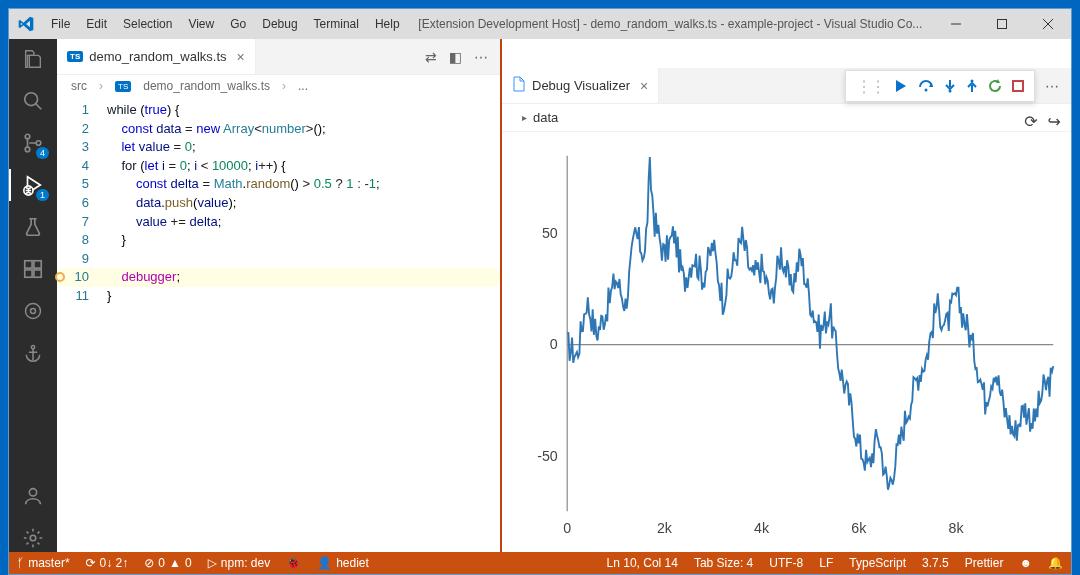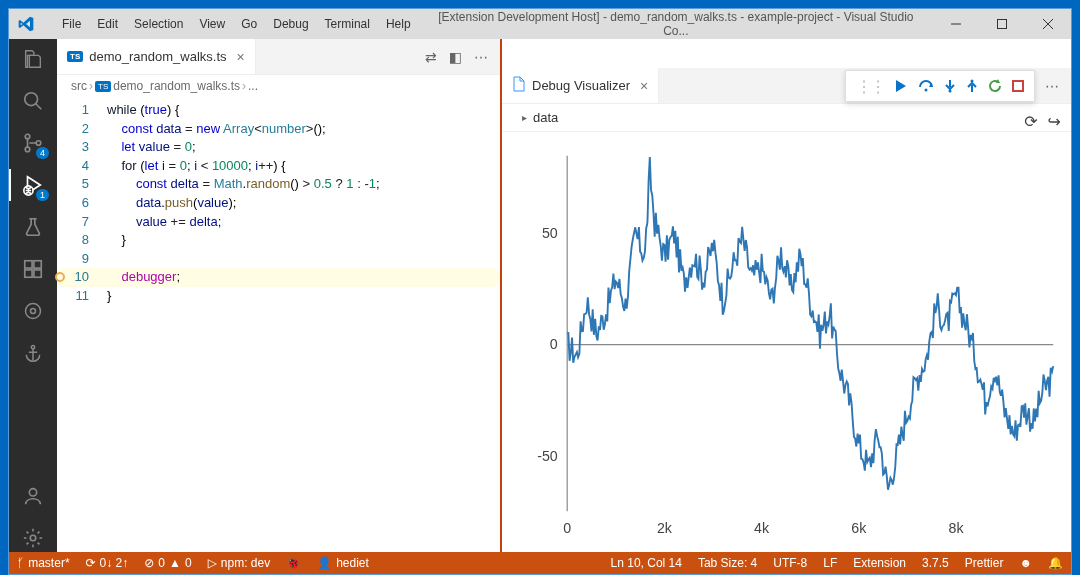"File" .titlebar { gap: 11px -> none }
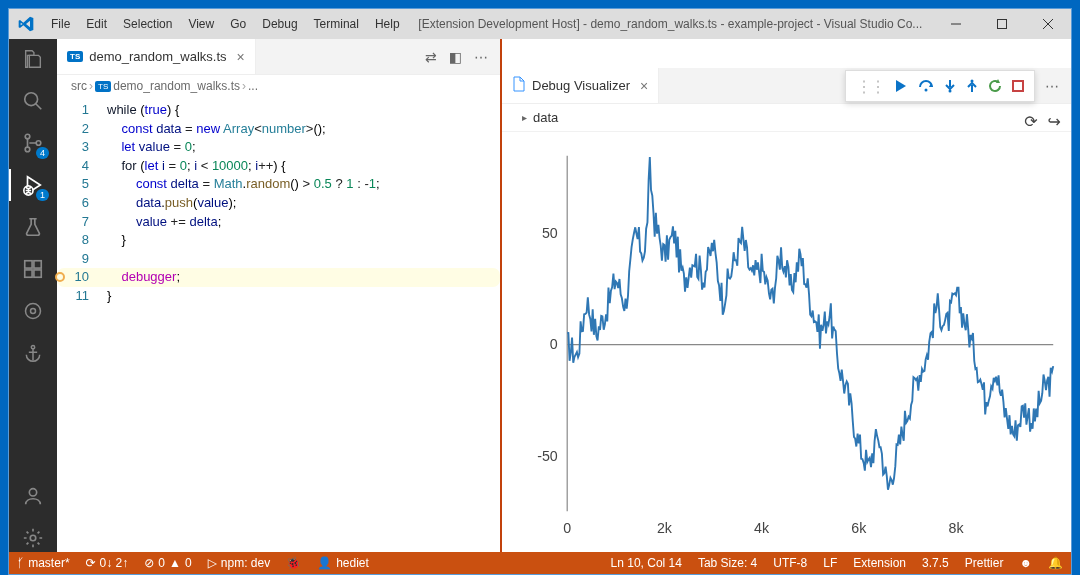"src" .breadcrumb { gap: 2px -> 12px }
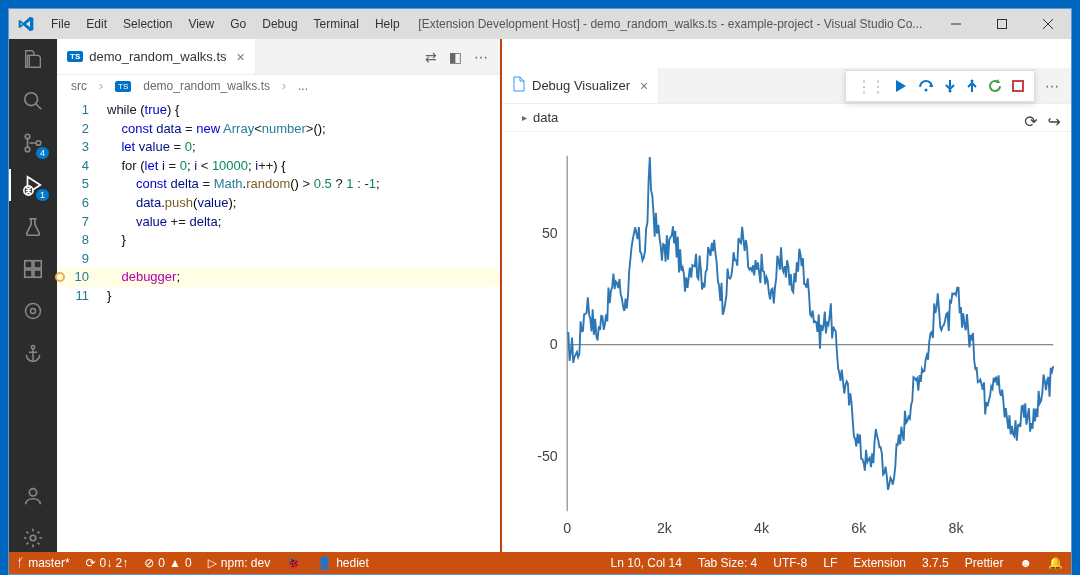"Extension" span { text: Extension -> TypeScript }
